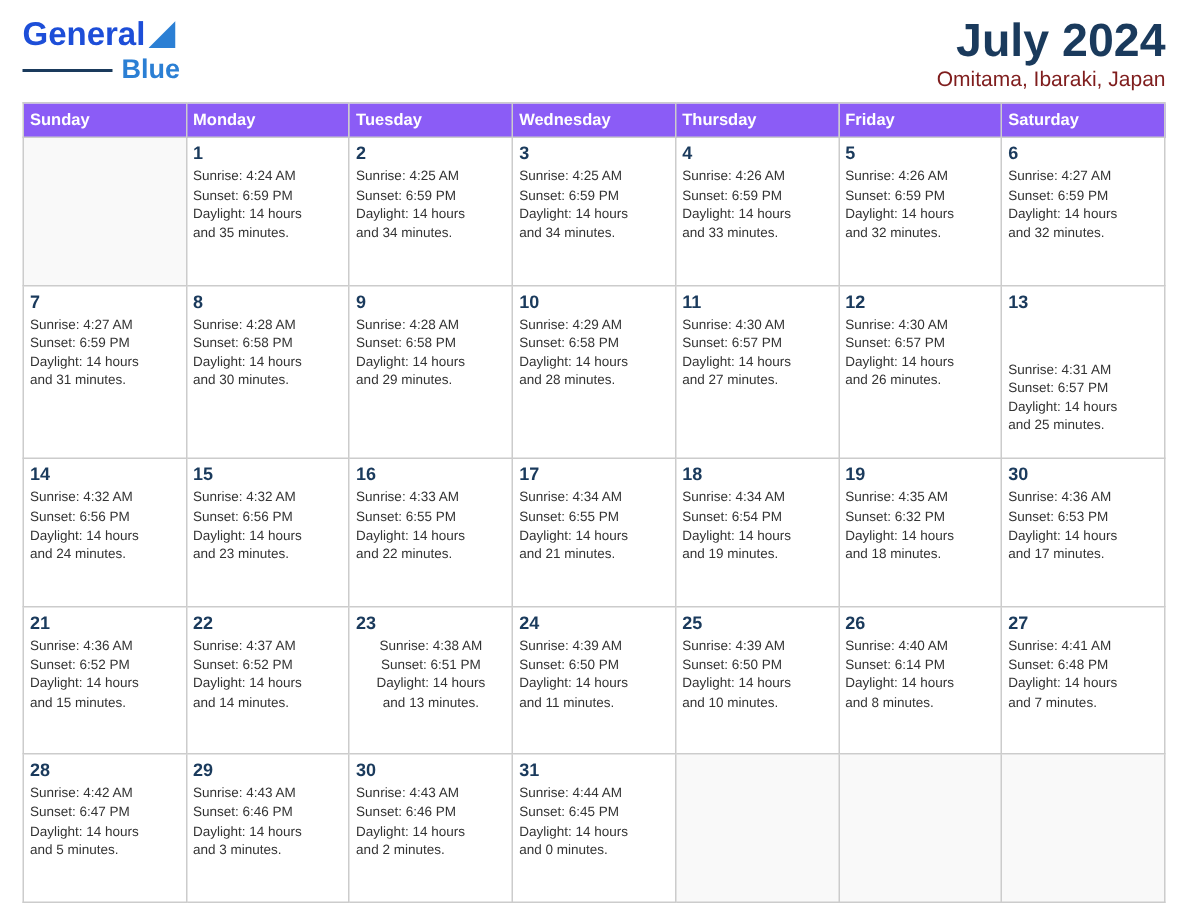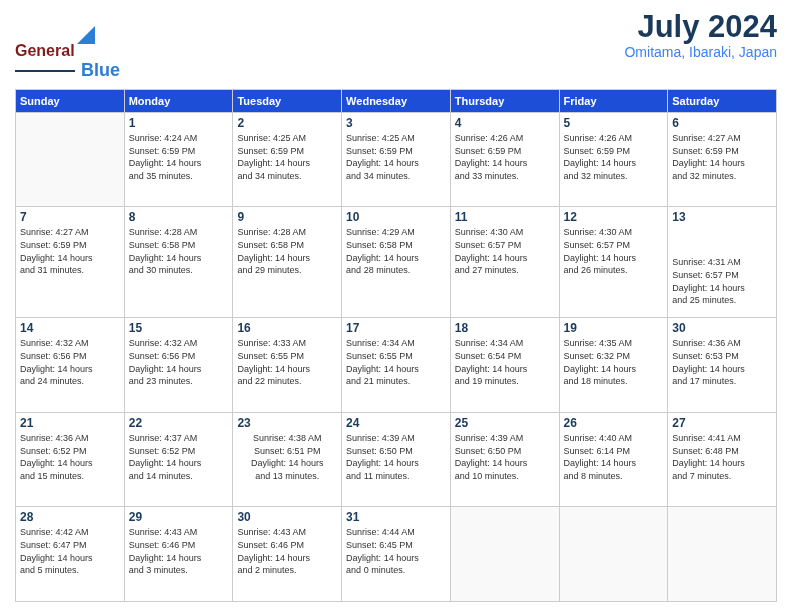"General" span { color: #7f1d1d -> #1d4ed8; font-size: 16px -> 22px; margin-top: 32px -> none }
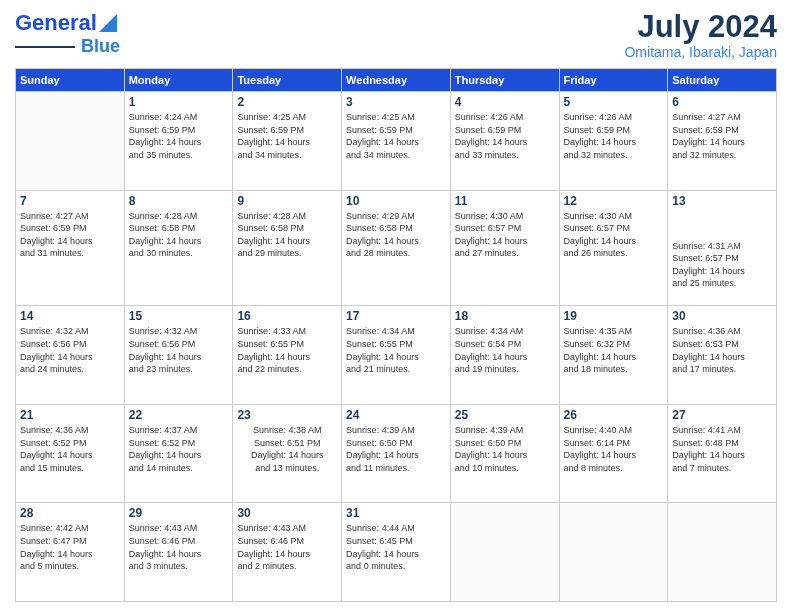"Omitama, Ibaraki, Japan" .location { color: #3b82f6 -> #7f1d1d }
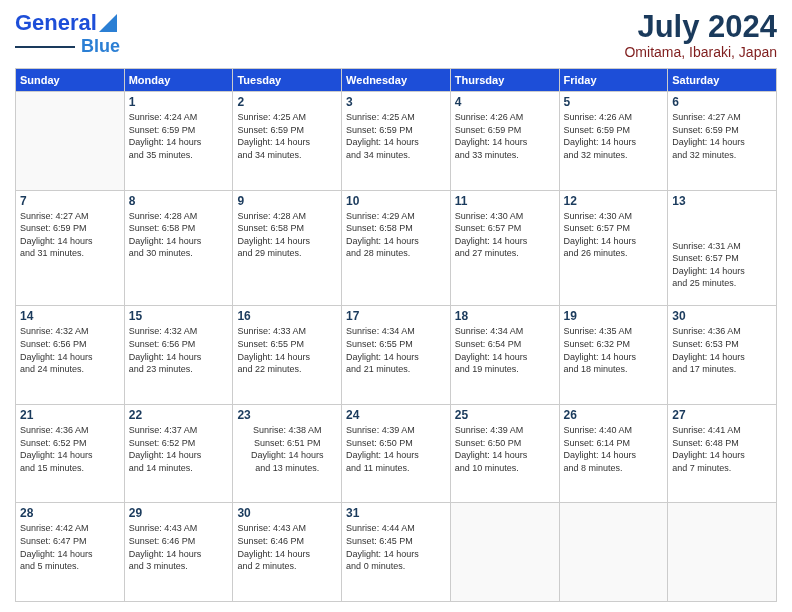"Sunday" .calendar-table th { background: #1d4ed8 -> #8b5cf6 }
